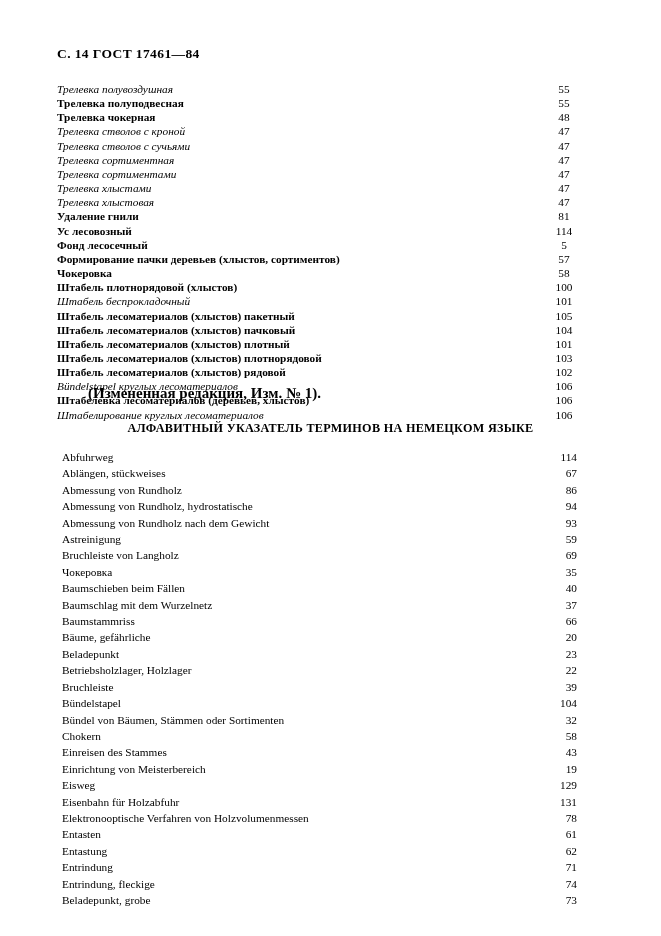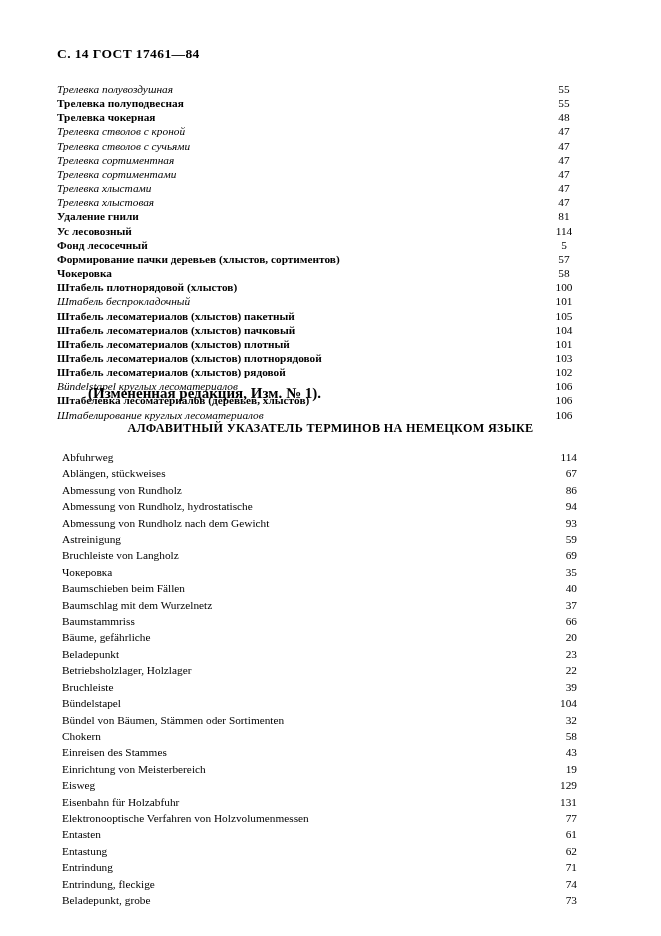"77" span.page-num { text: 77 -> 78 }
